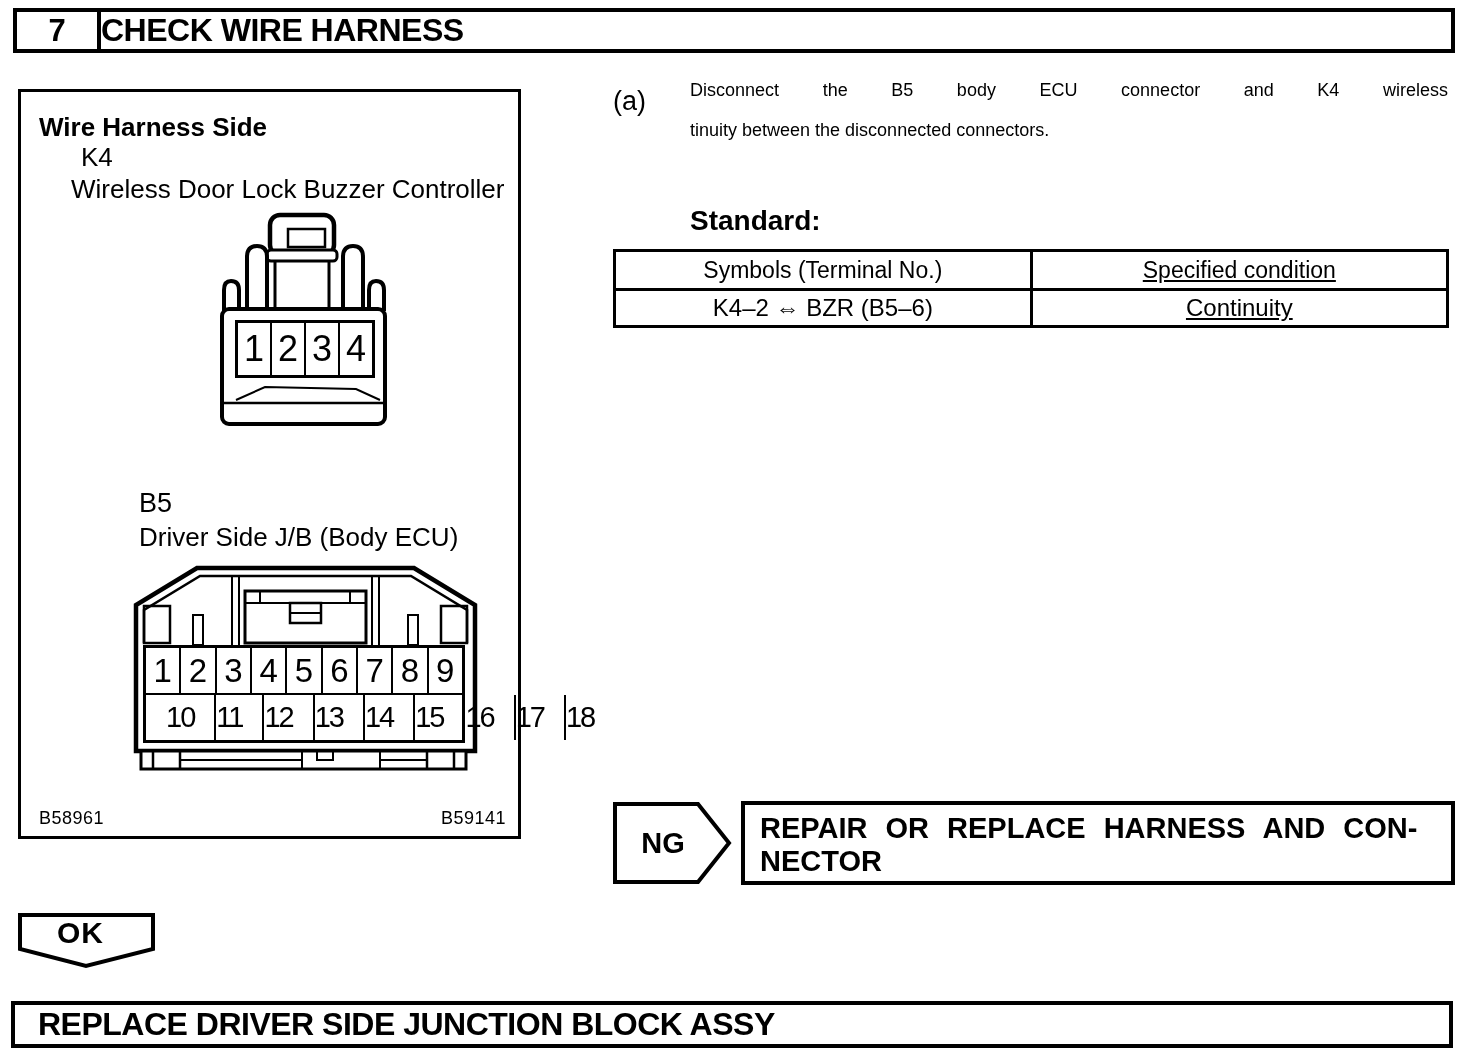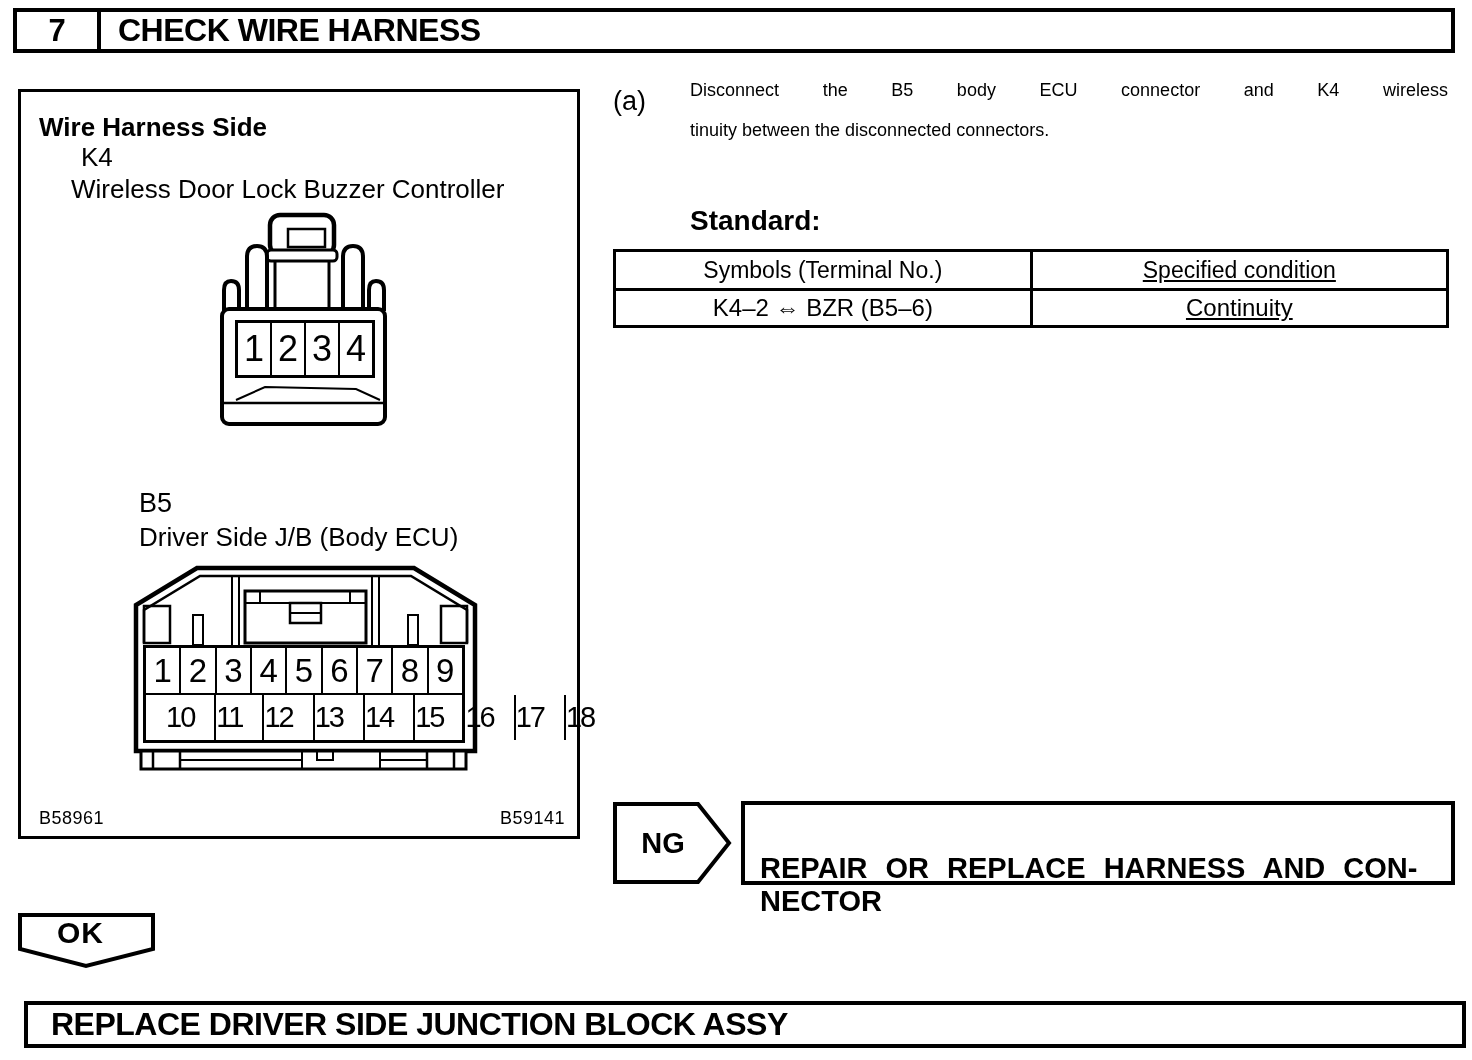"CHECK WIRE HARNESS" .steptitle { padding-left: 17px -> 0 }
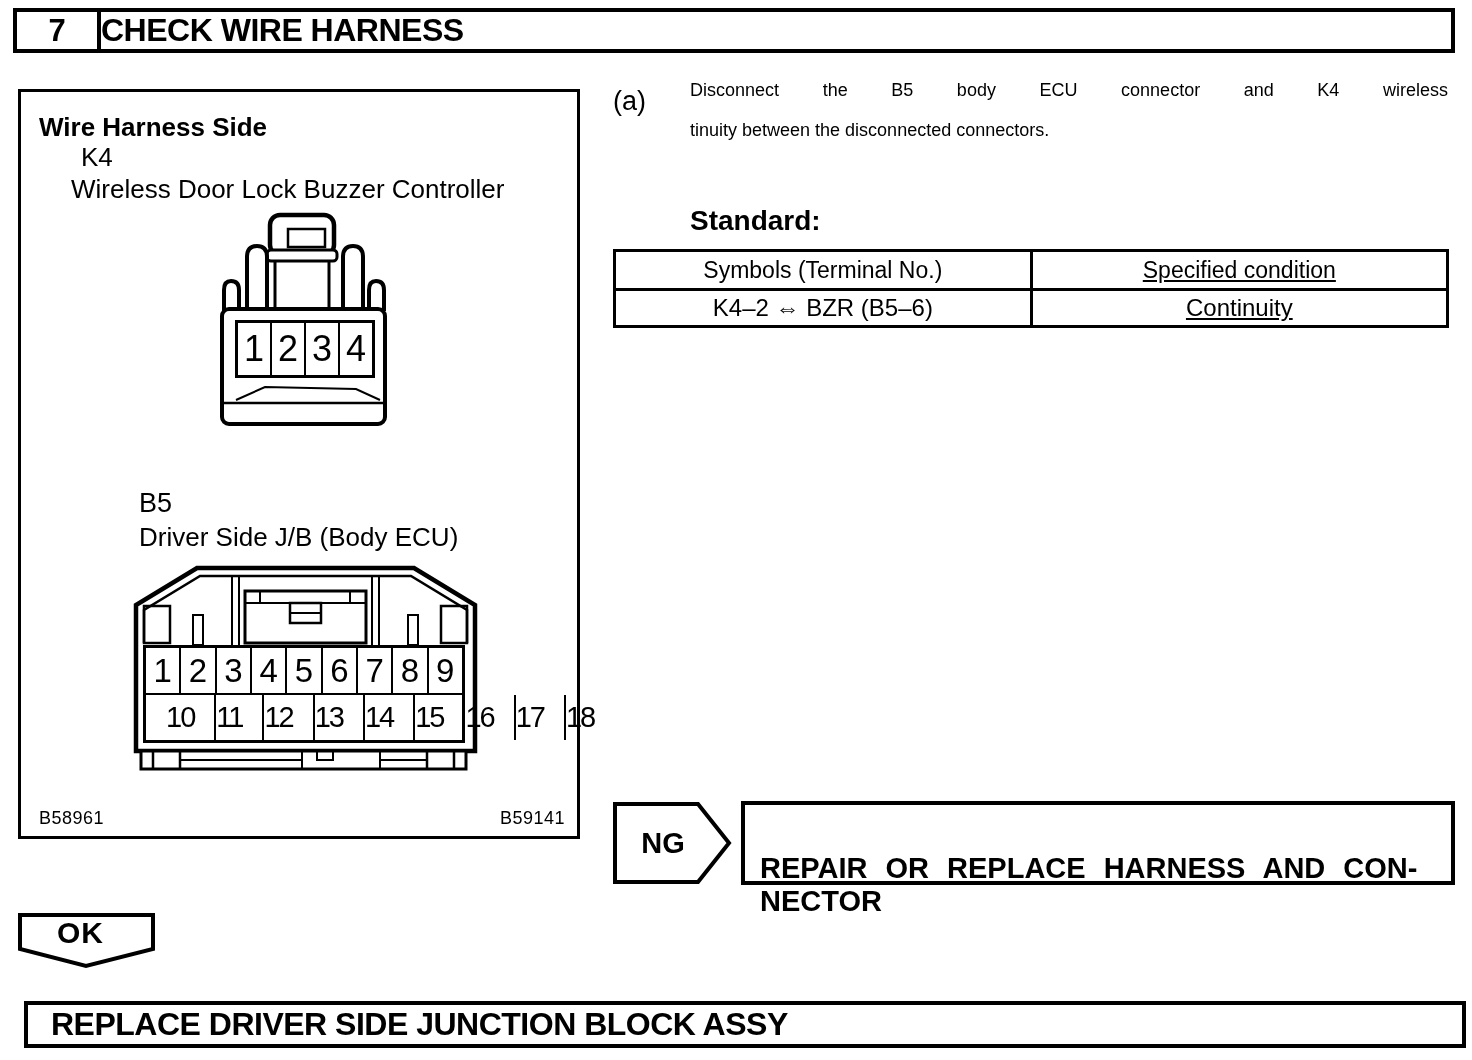"Wire Harness Side" .figbox { width: 562px -> 503px }
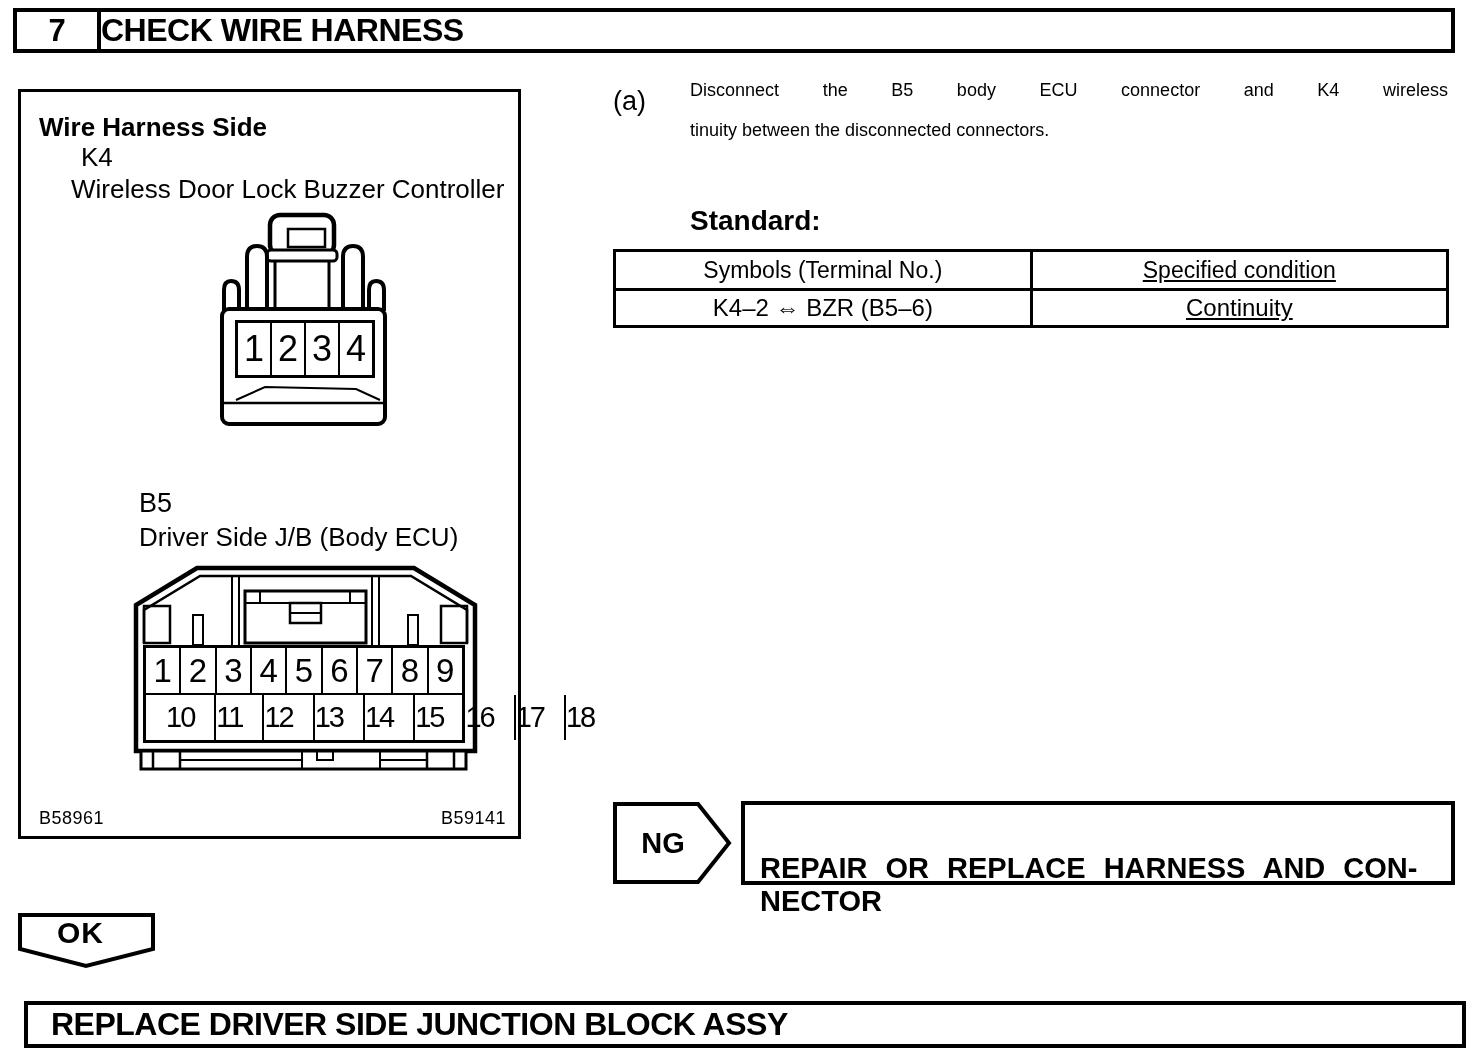"REPAIR OR REPLACE HARNESS AND" .ngline1 { margin-top: 40px -> none }
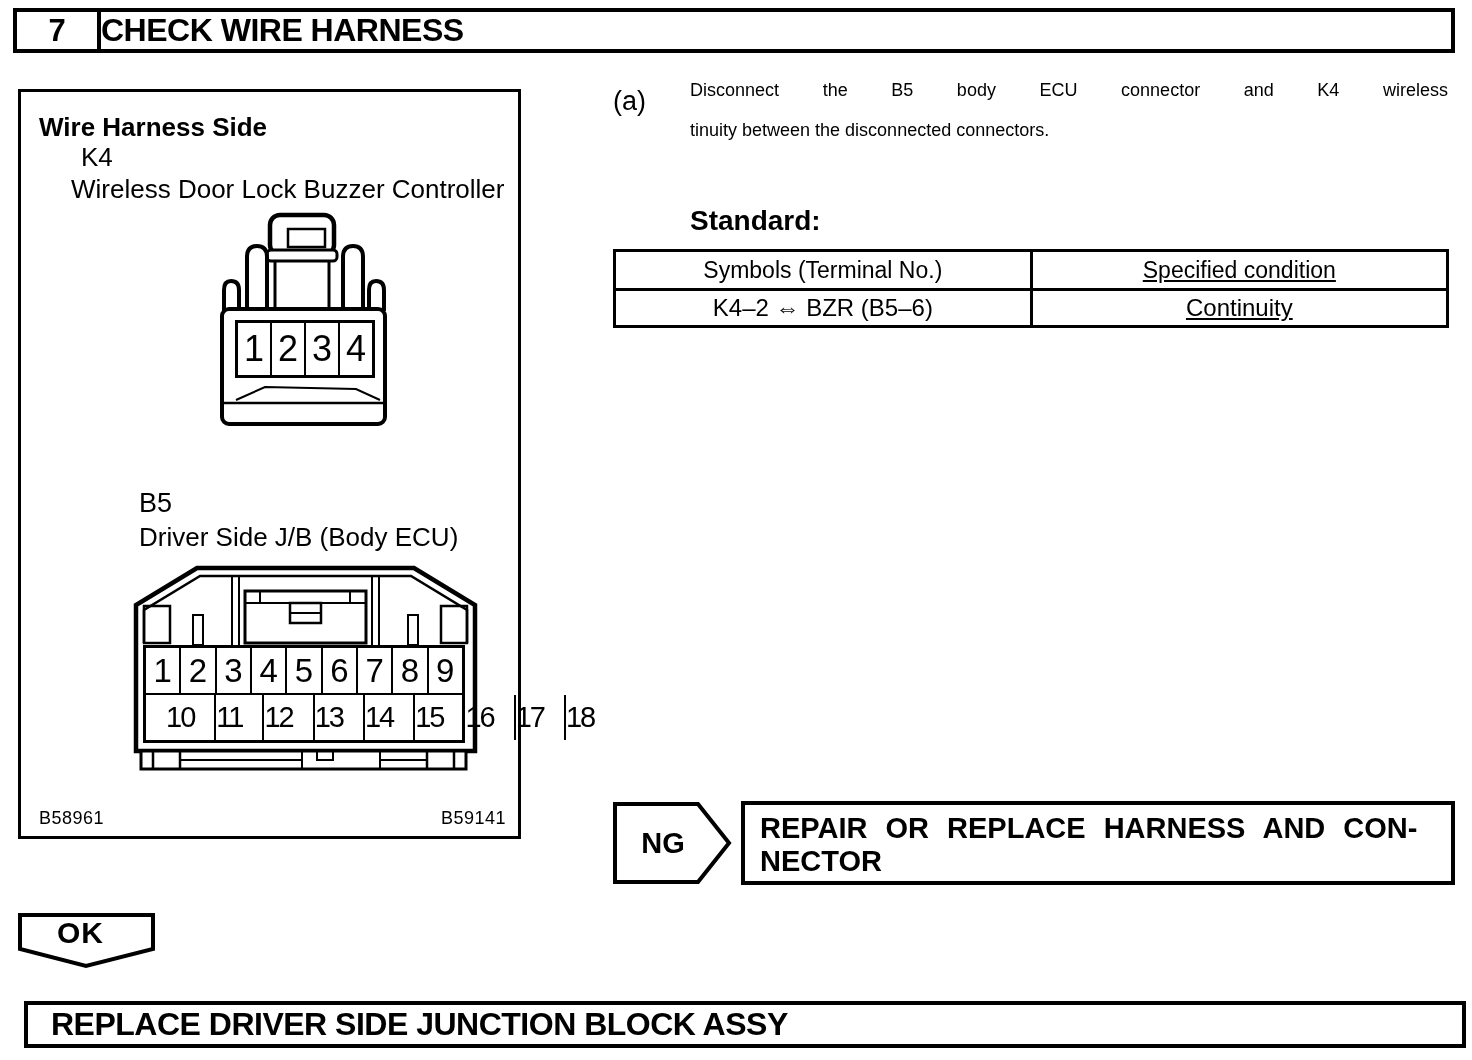"REPLACE DRIVER SIDE JUNCTION BLOCK" .footbar { left: 24px -> 11px }
